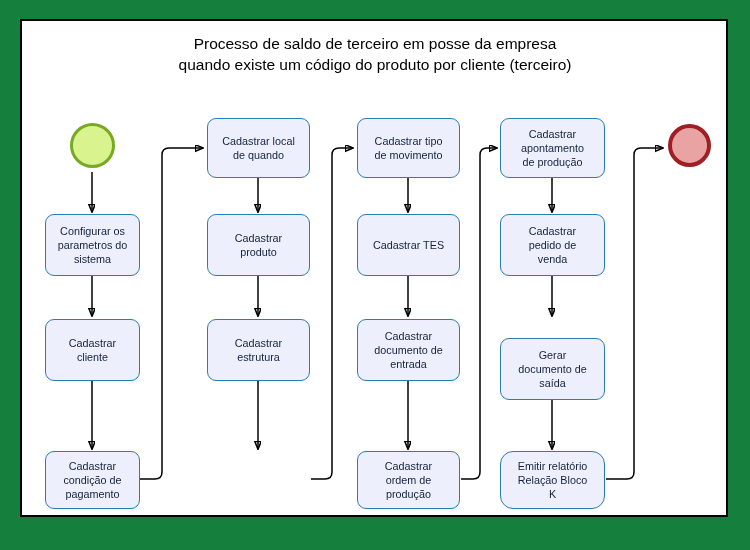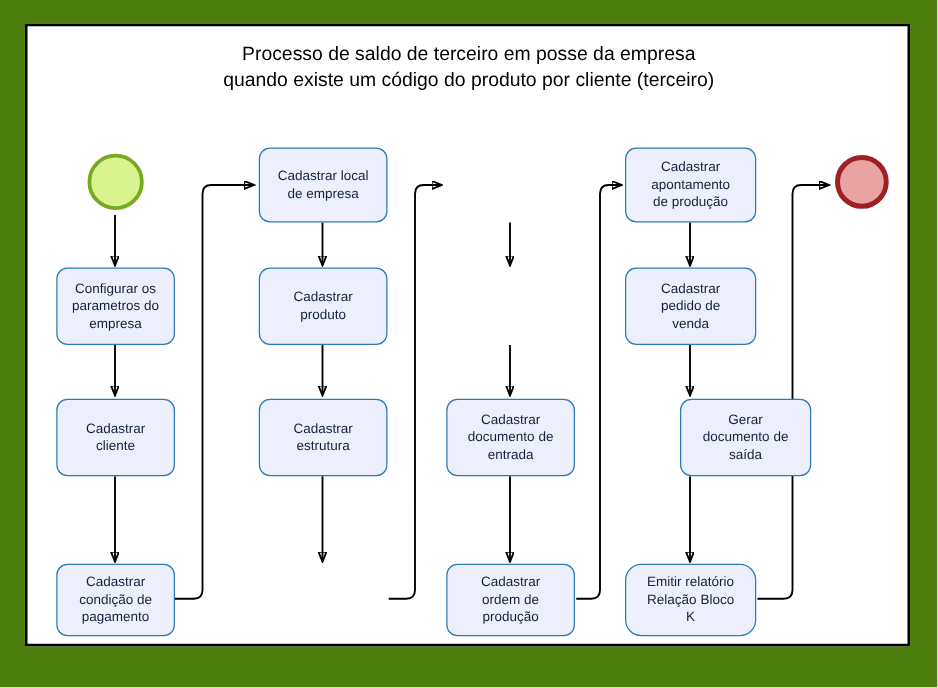"Processo de saldo de terceiro" #canvas { background: #4d7c0f -> #15803d }
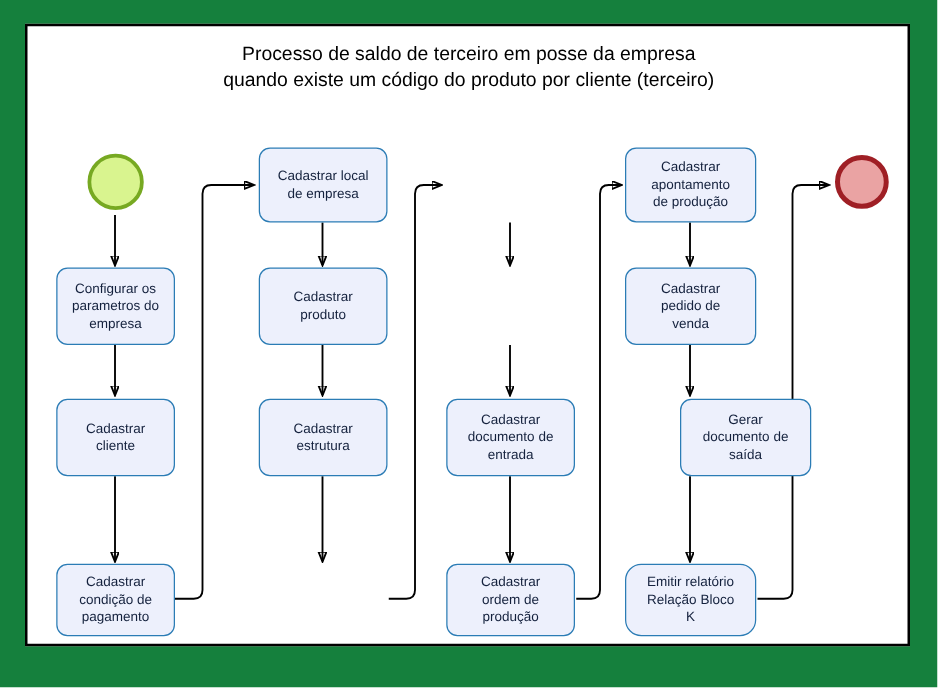"Cadastrar local" div.node { text: empresa -> quando }
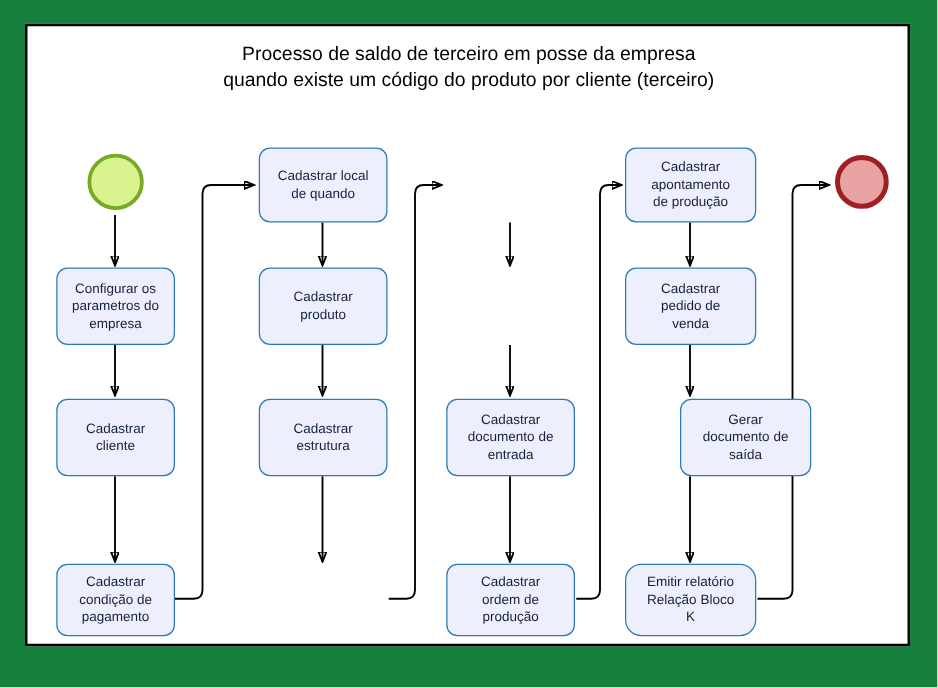"Cadastrar tipo" div.node { html: none -> <div>Cadastrar tipo de movimento</div> }
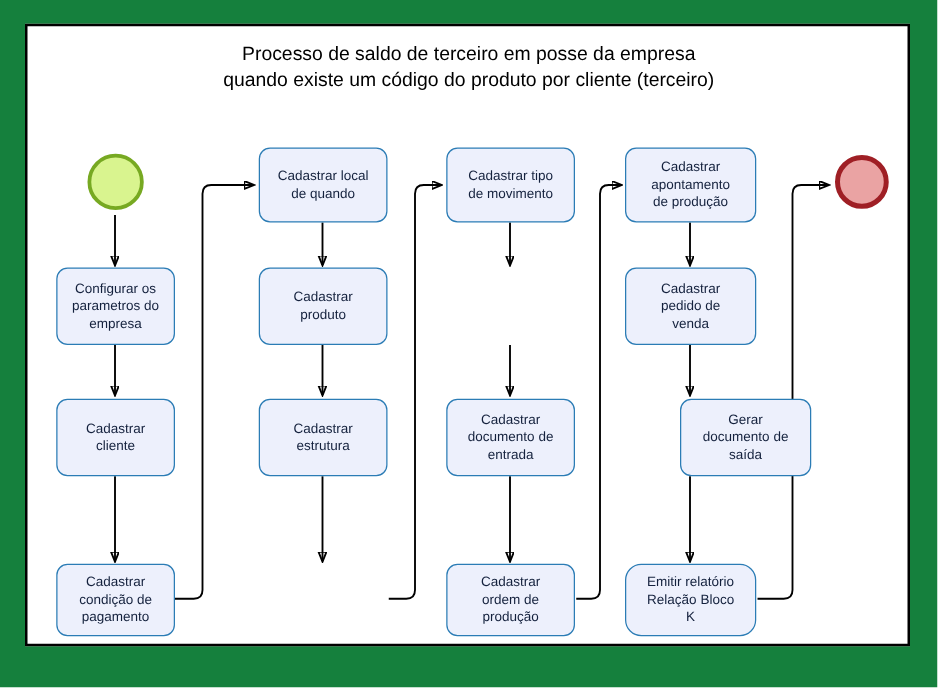"Configurar os" div.node { text: empresa -> sistema }
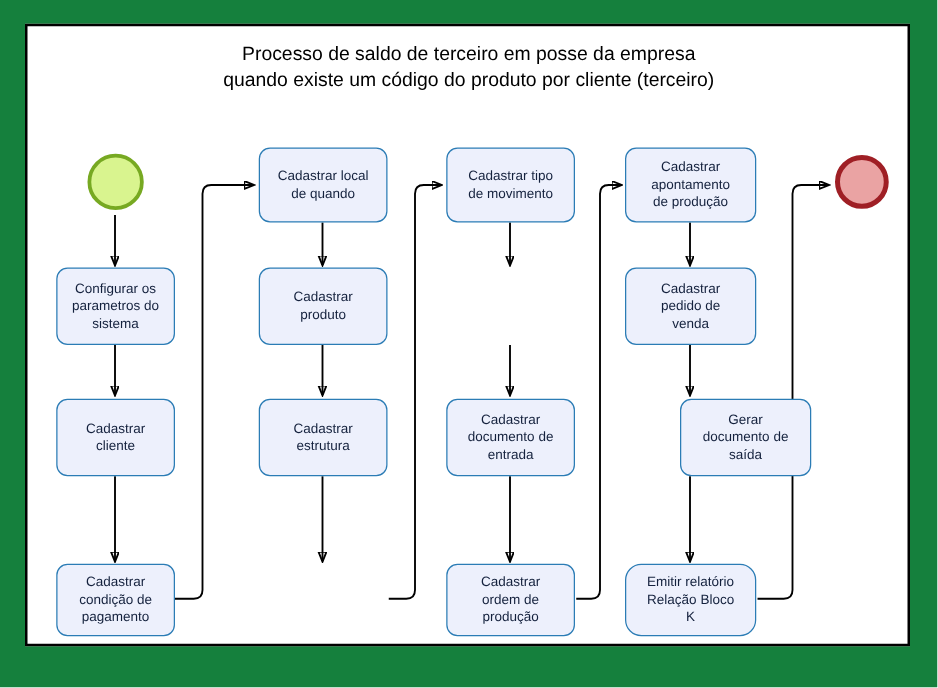"Cadastrar TES" div.node { html: none -> <div>Cadastrar TES</div> }
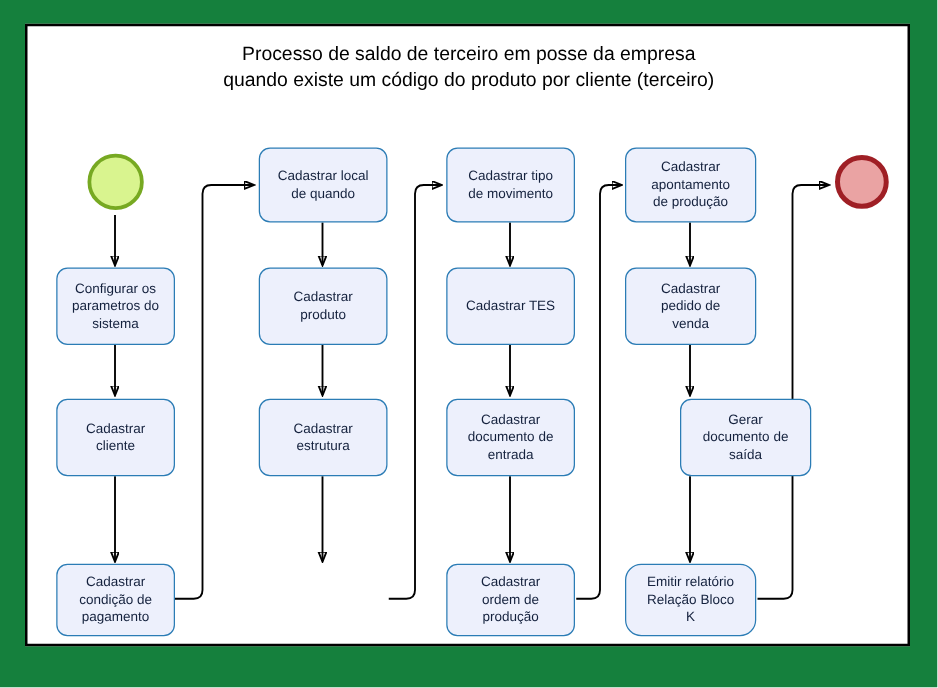"Gerar" div.node { margin-left: 44px -> none; top: 319px -> 338px }
